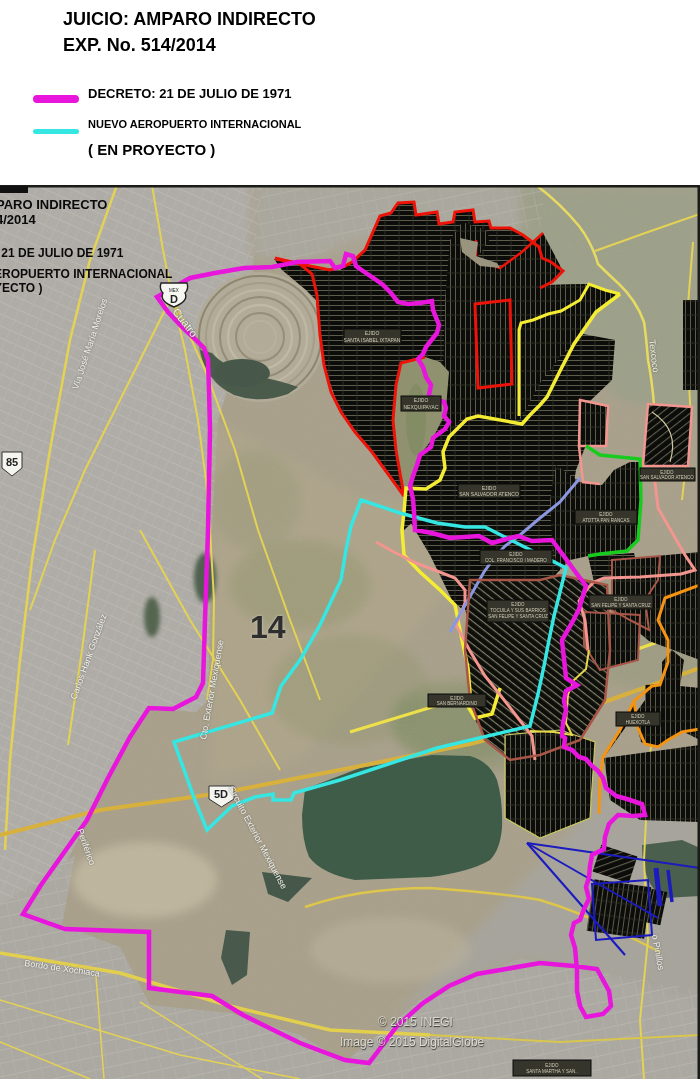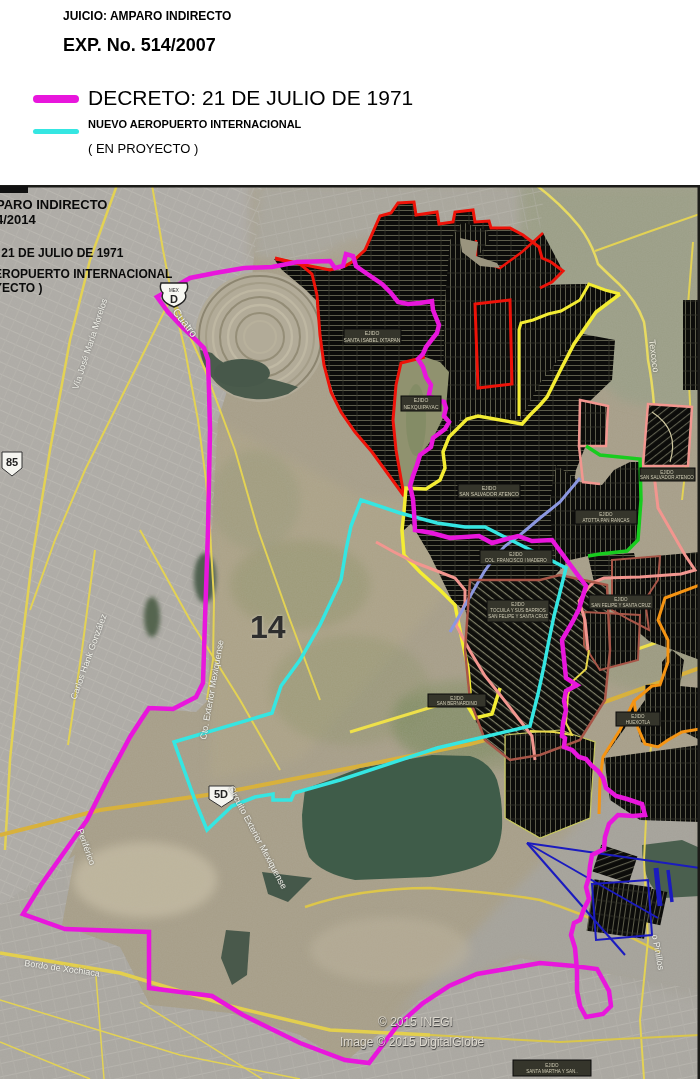"JUICIO: AMPARO INDIRECTO" div.t { font-size: 12px -> 18px }
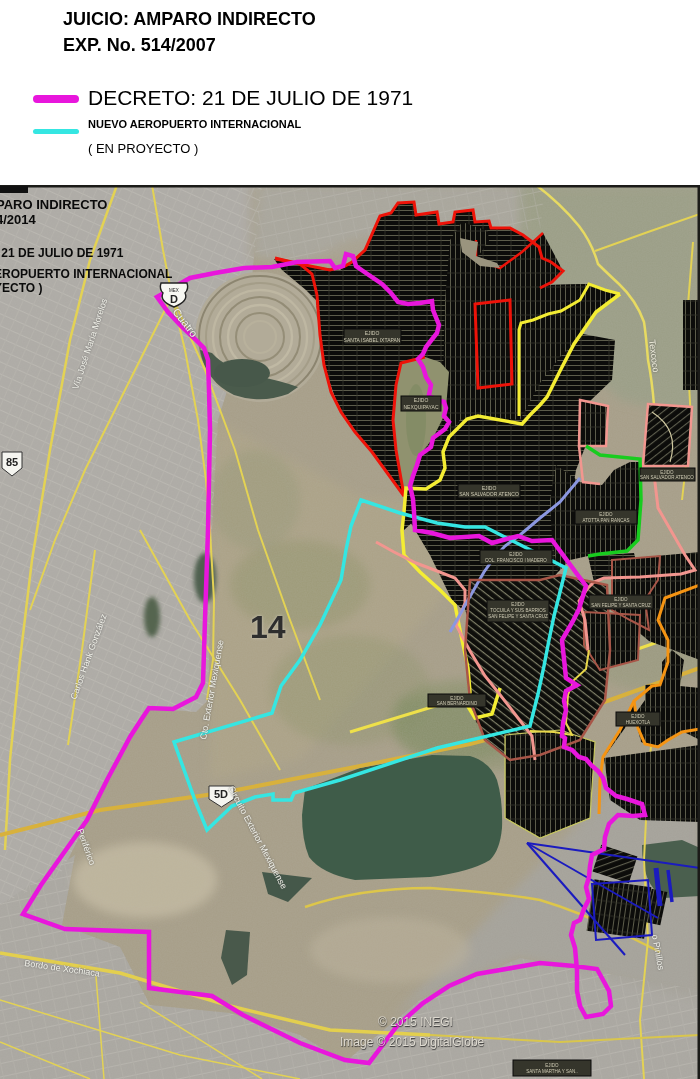"EXP. No. 514/2007" div.t { text: 514/2007 -> 514/2014 }
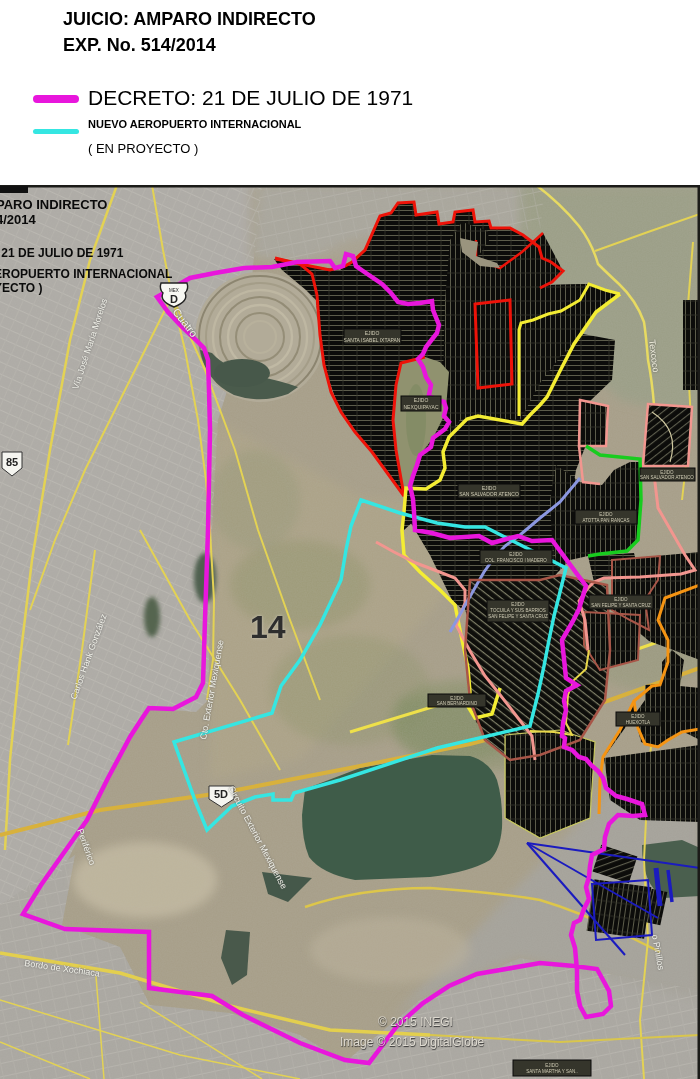"DECRETO: 21 DE JULIO DE" div.t { font-size: 21px -> 13px; font-weight: normal -> bold }
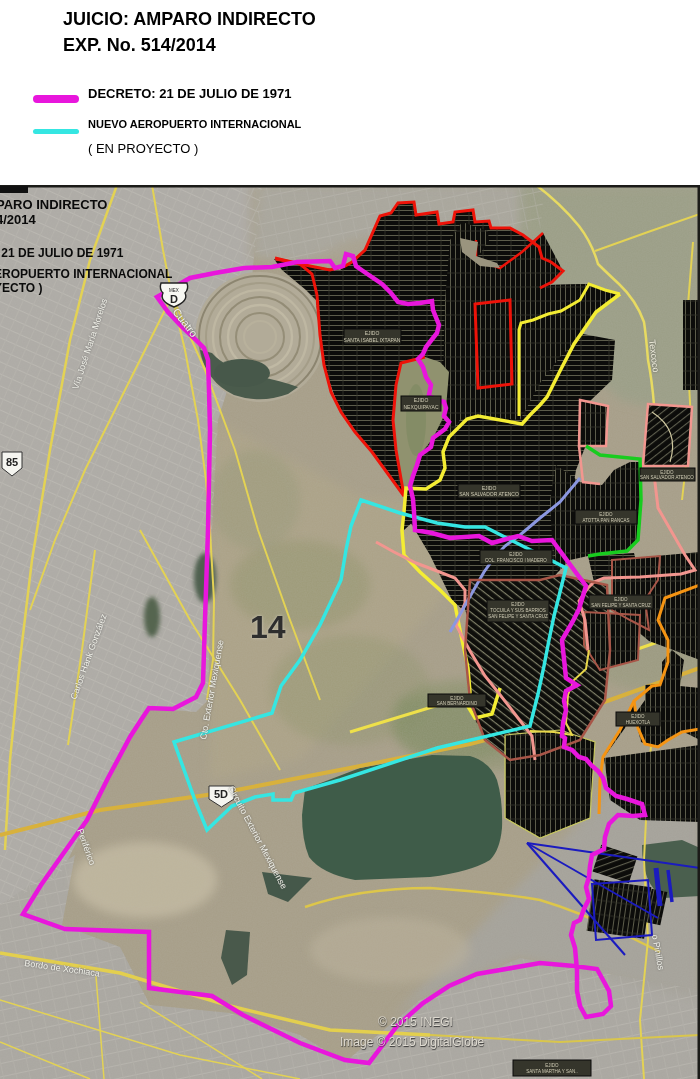"( EN PROYECTO )" div.t { font-size: 13px -> 15px; font-weight: normal -> bold }
